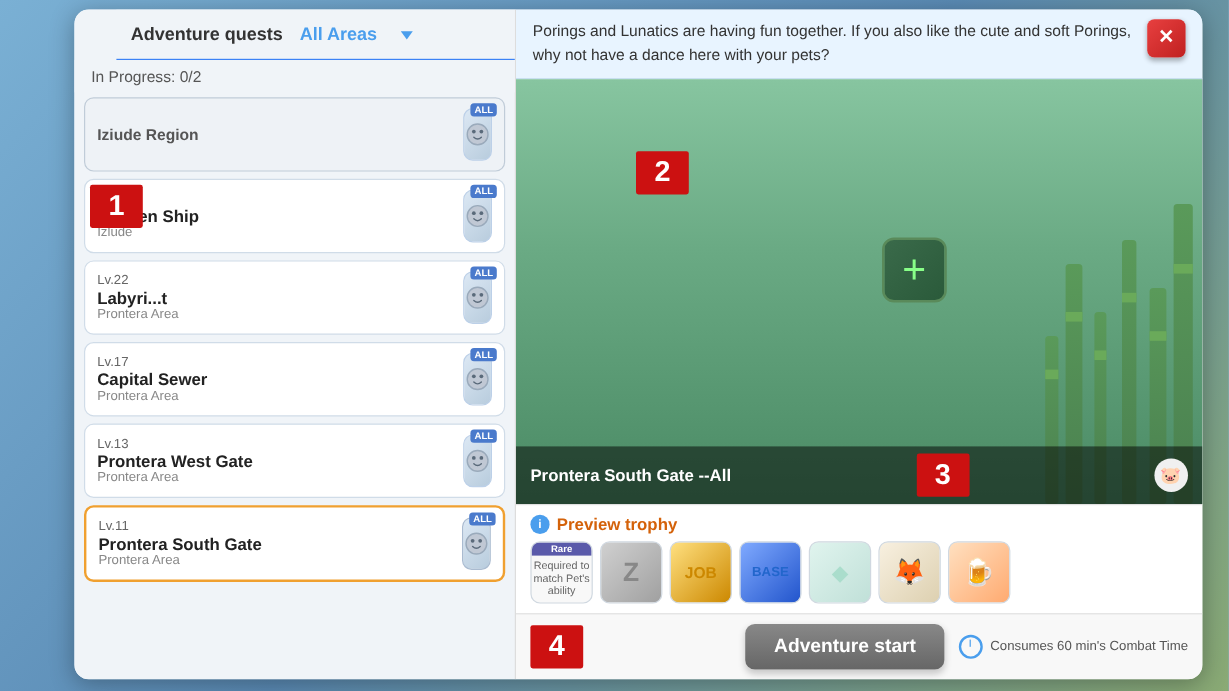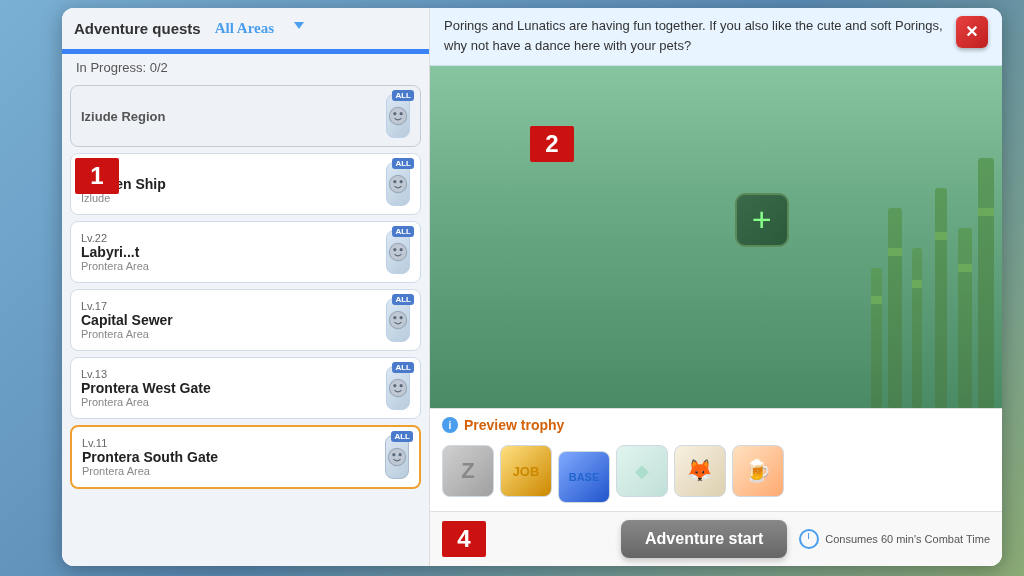"Adventure quests" .sidebar-header { border-bottom: 5px solid #3b82f6 -> 1px solid #3b82f6; margin-left: none -> 35px }
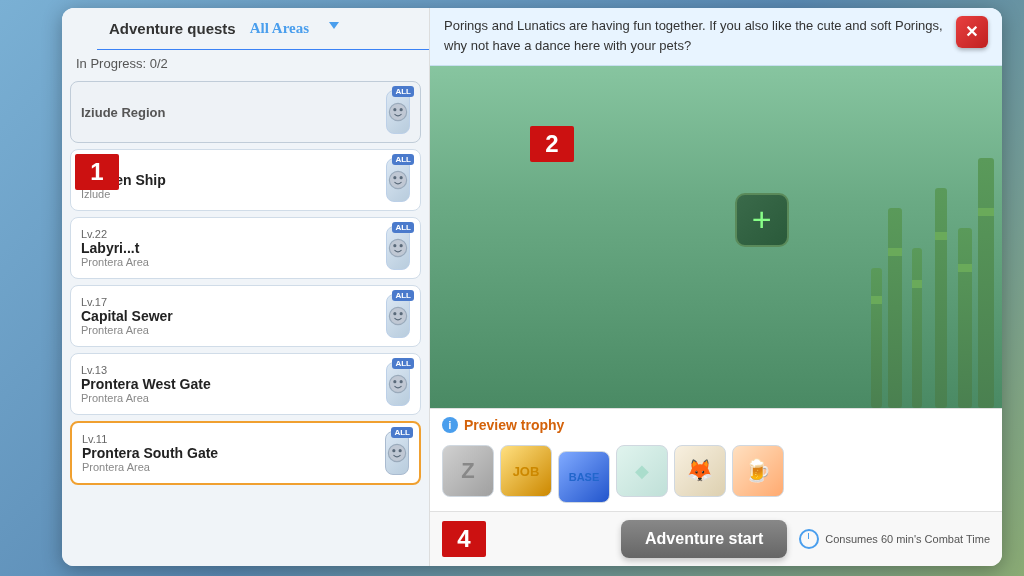"All Areas" .all-areas-btn { align-items: none -> center; font-family: Liberation Serif, serif -> none }
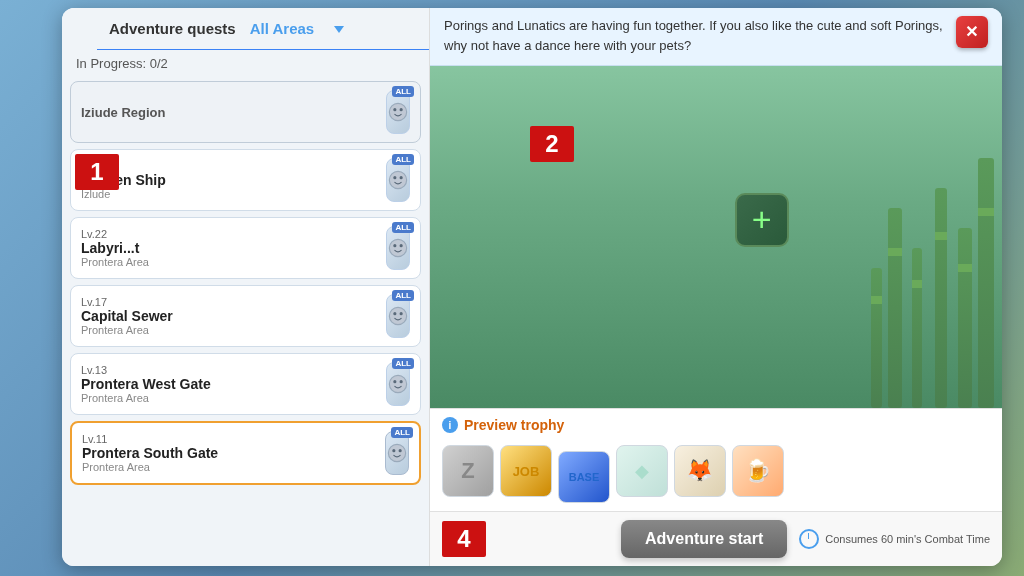"Prontera South Gate --All" div.scene-label-bar { html: none -> <div> <span>Prontera South Gate --All</span> <div>3</div> <div> <span>🐷</span> </div> </div> }
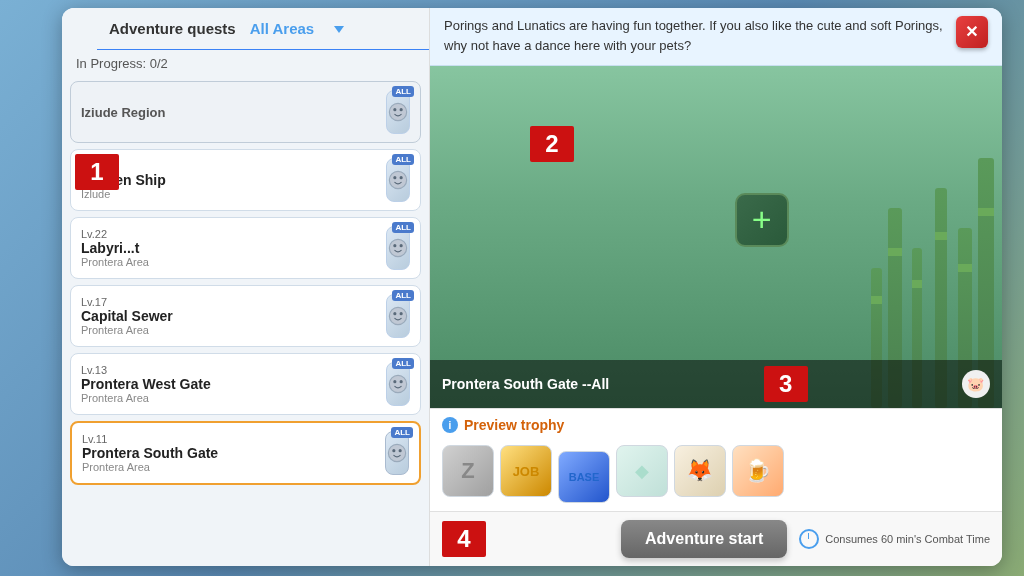"Rare" div.trophy-item { html: none -> <div> <div>Rare</div> <div>Required to match Pet's ability</div> </div> }
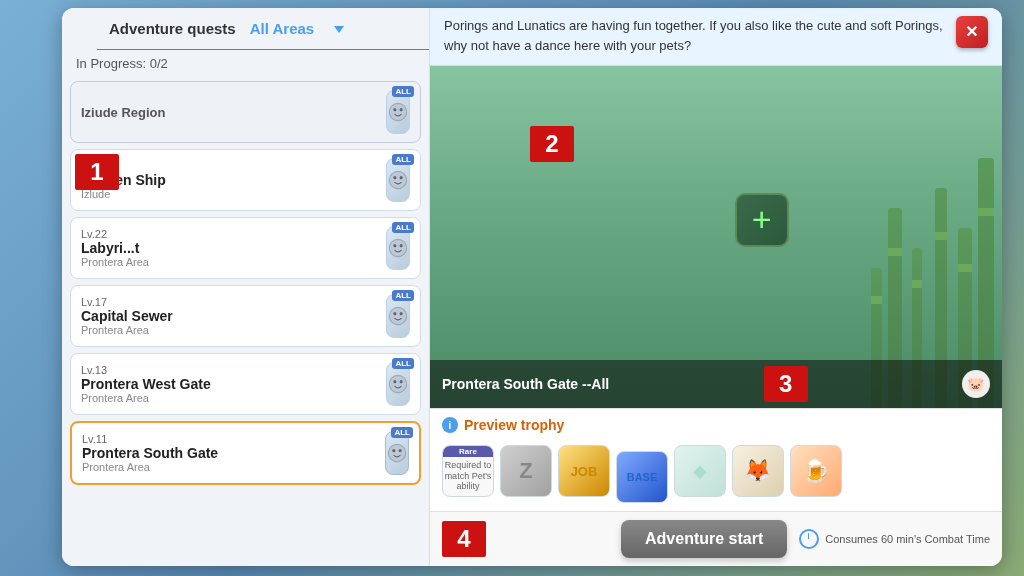"BASE" div.trophy-item { margin-top: 12px -> none }
